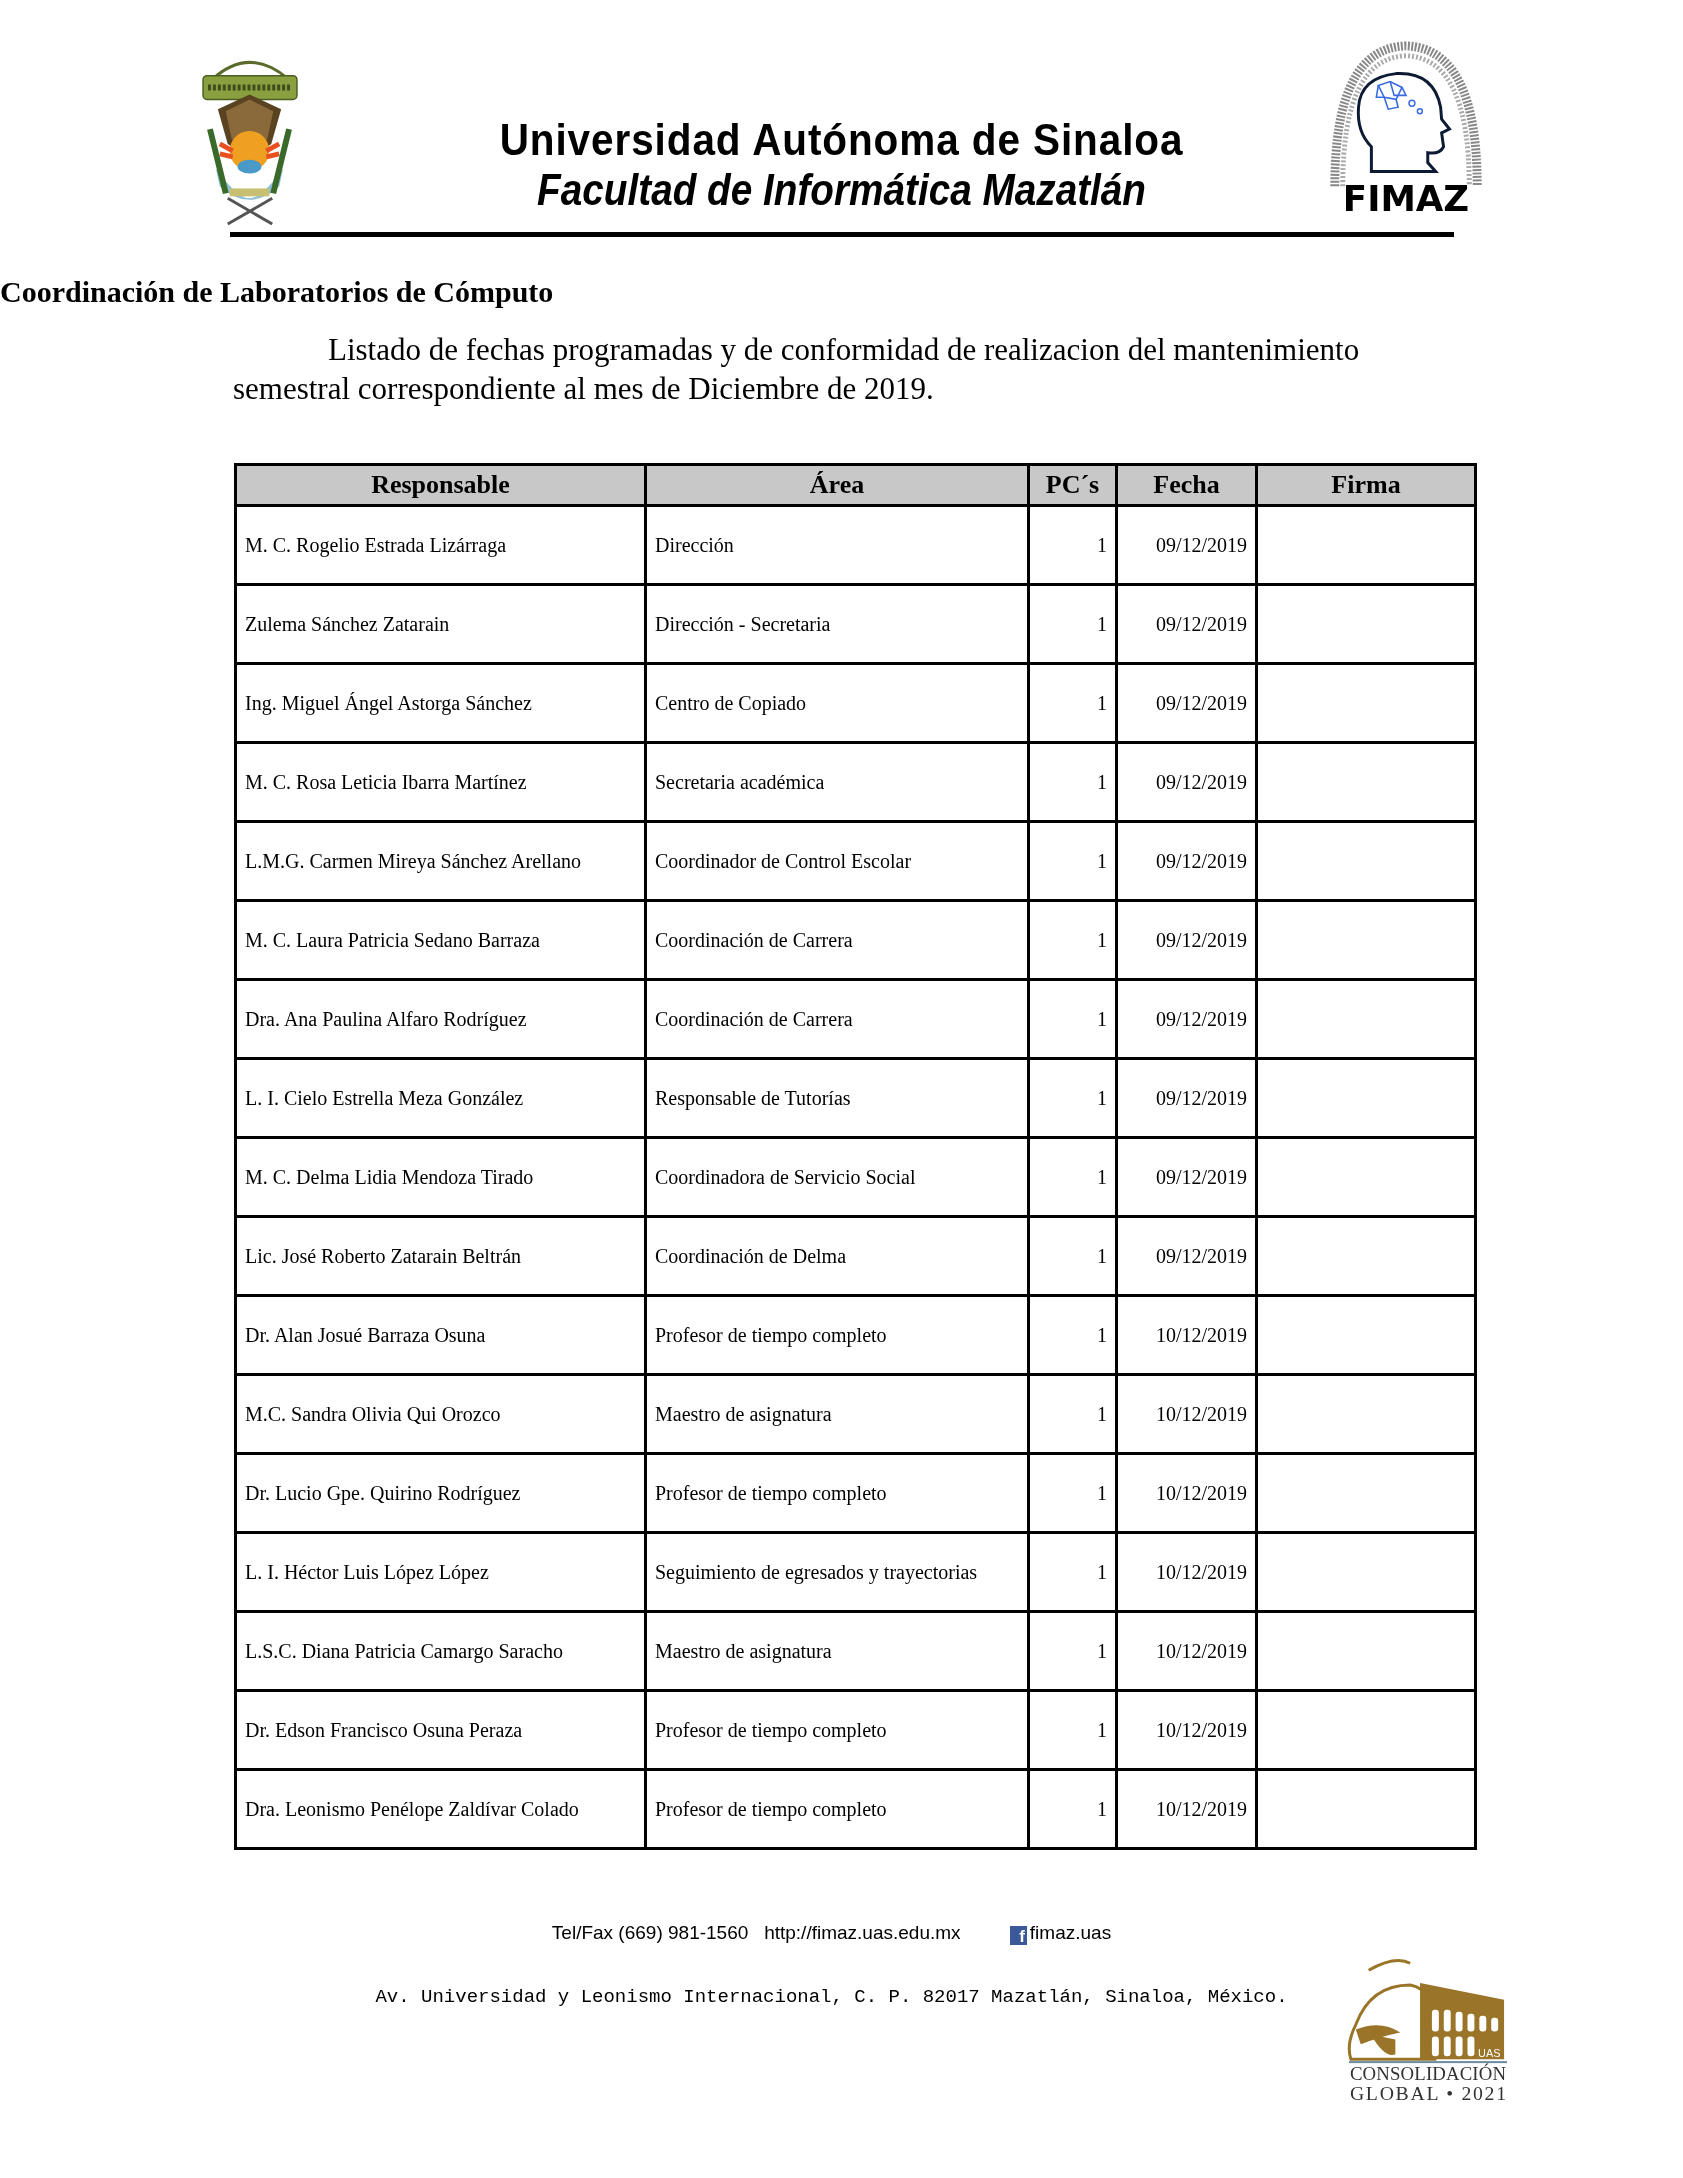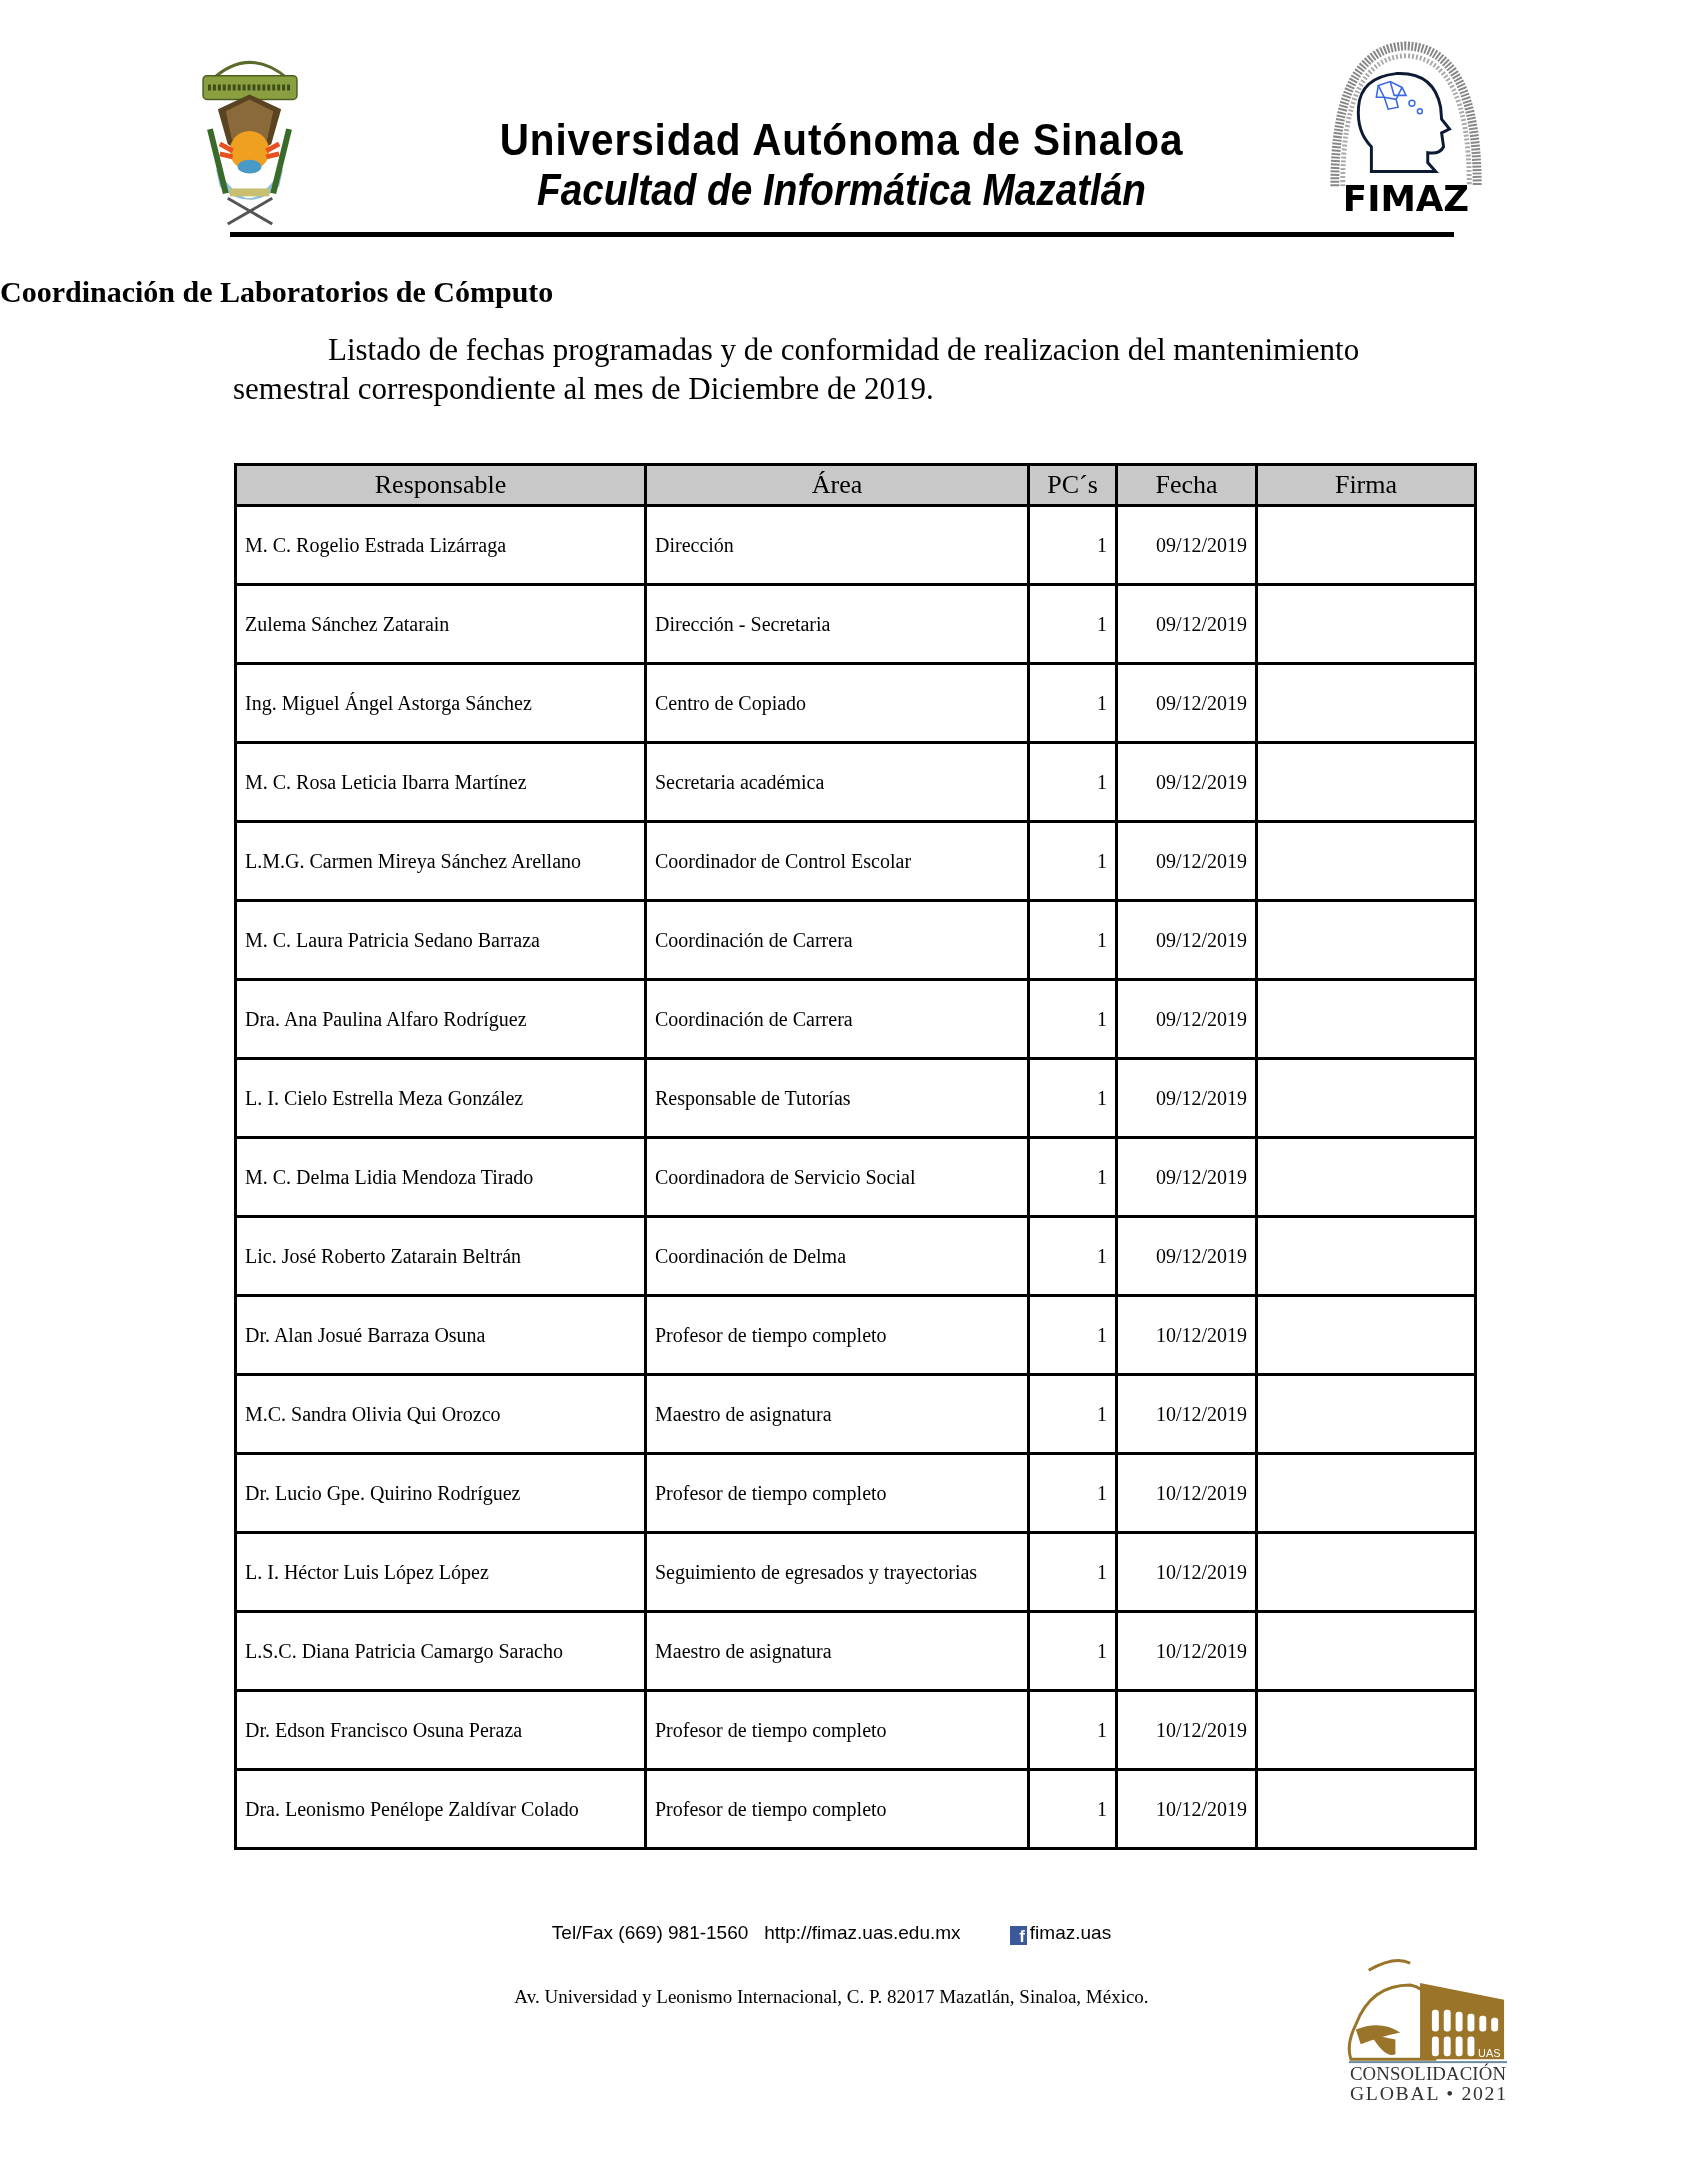"Responsable" table.schedule th { font-weight: normal -> bold }
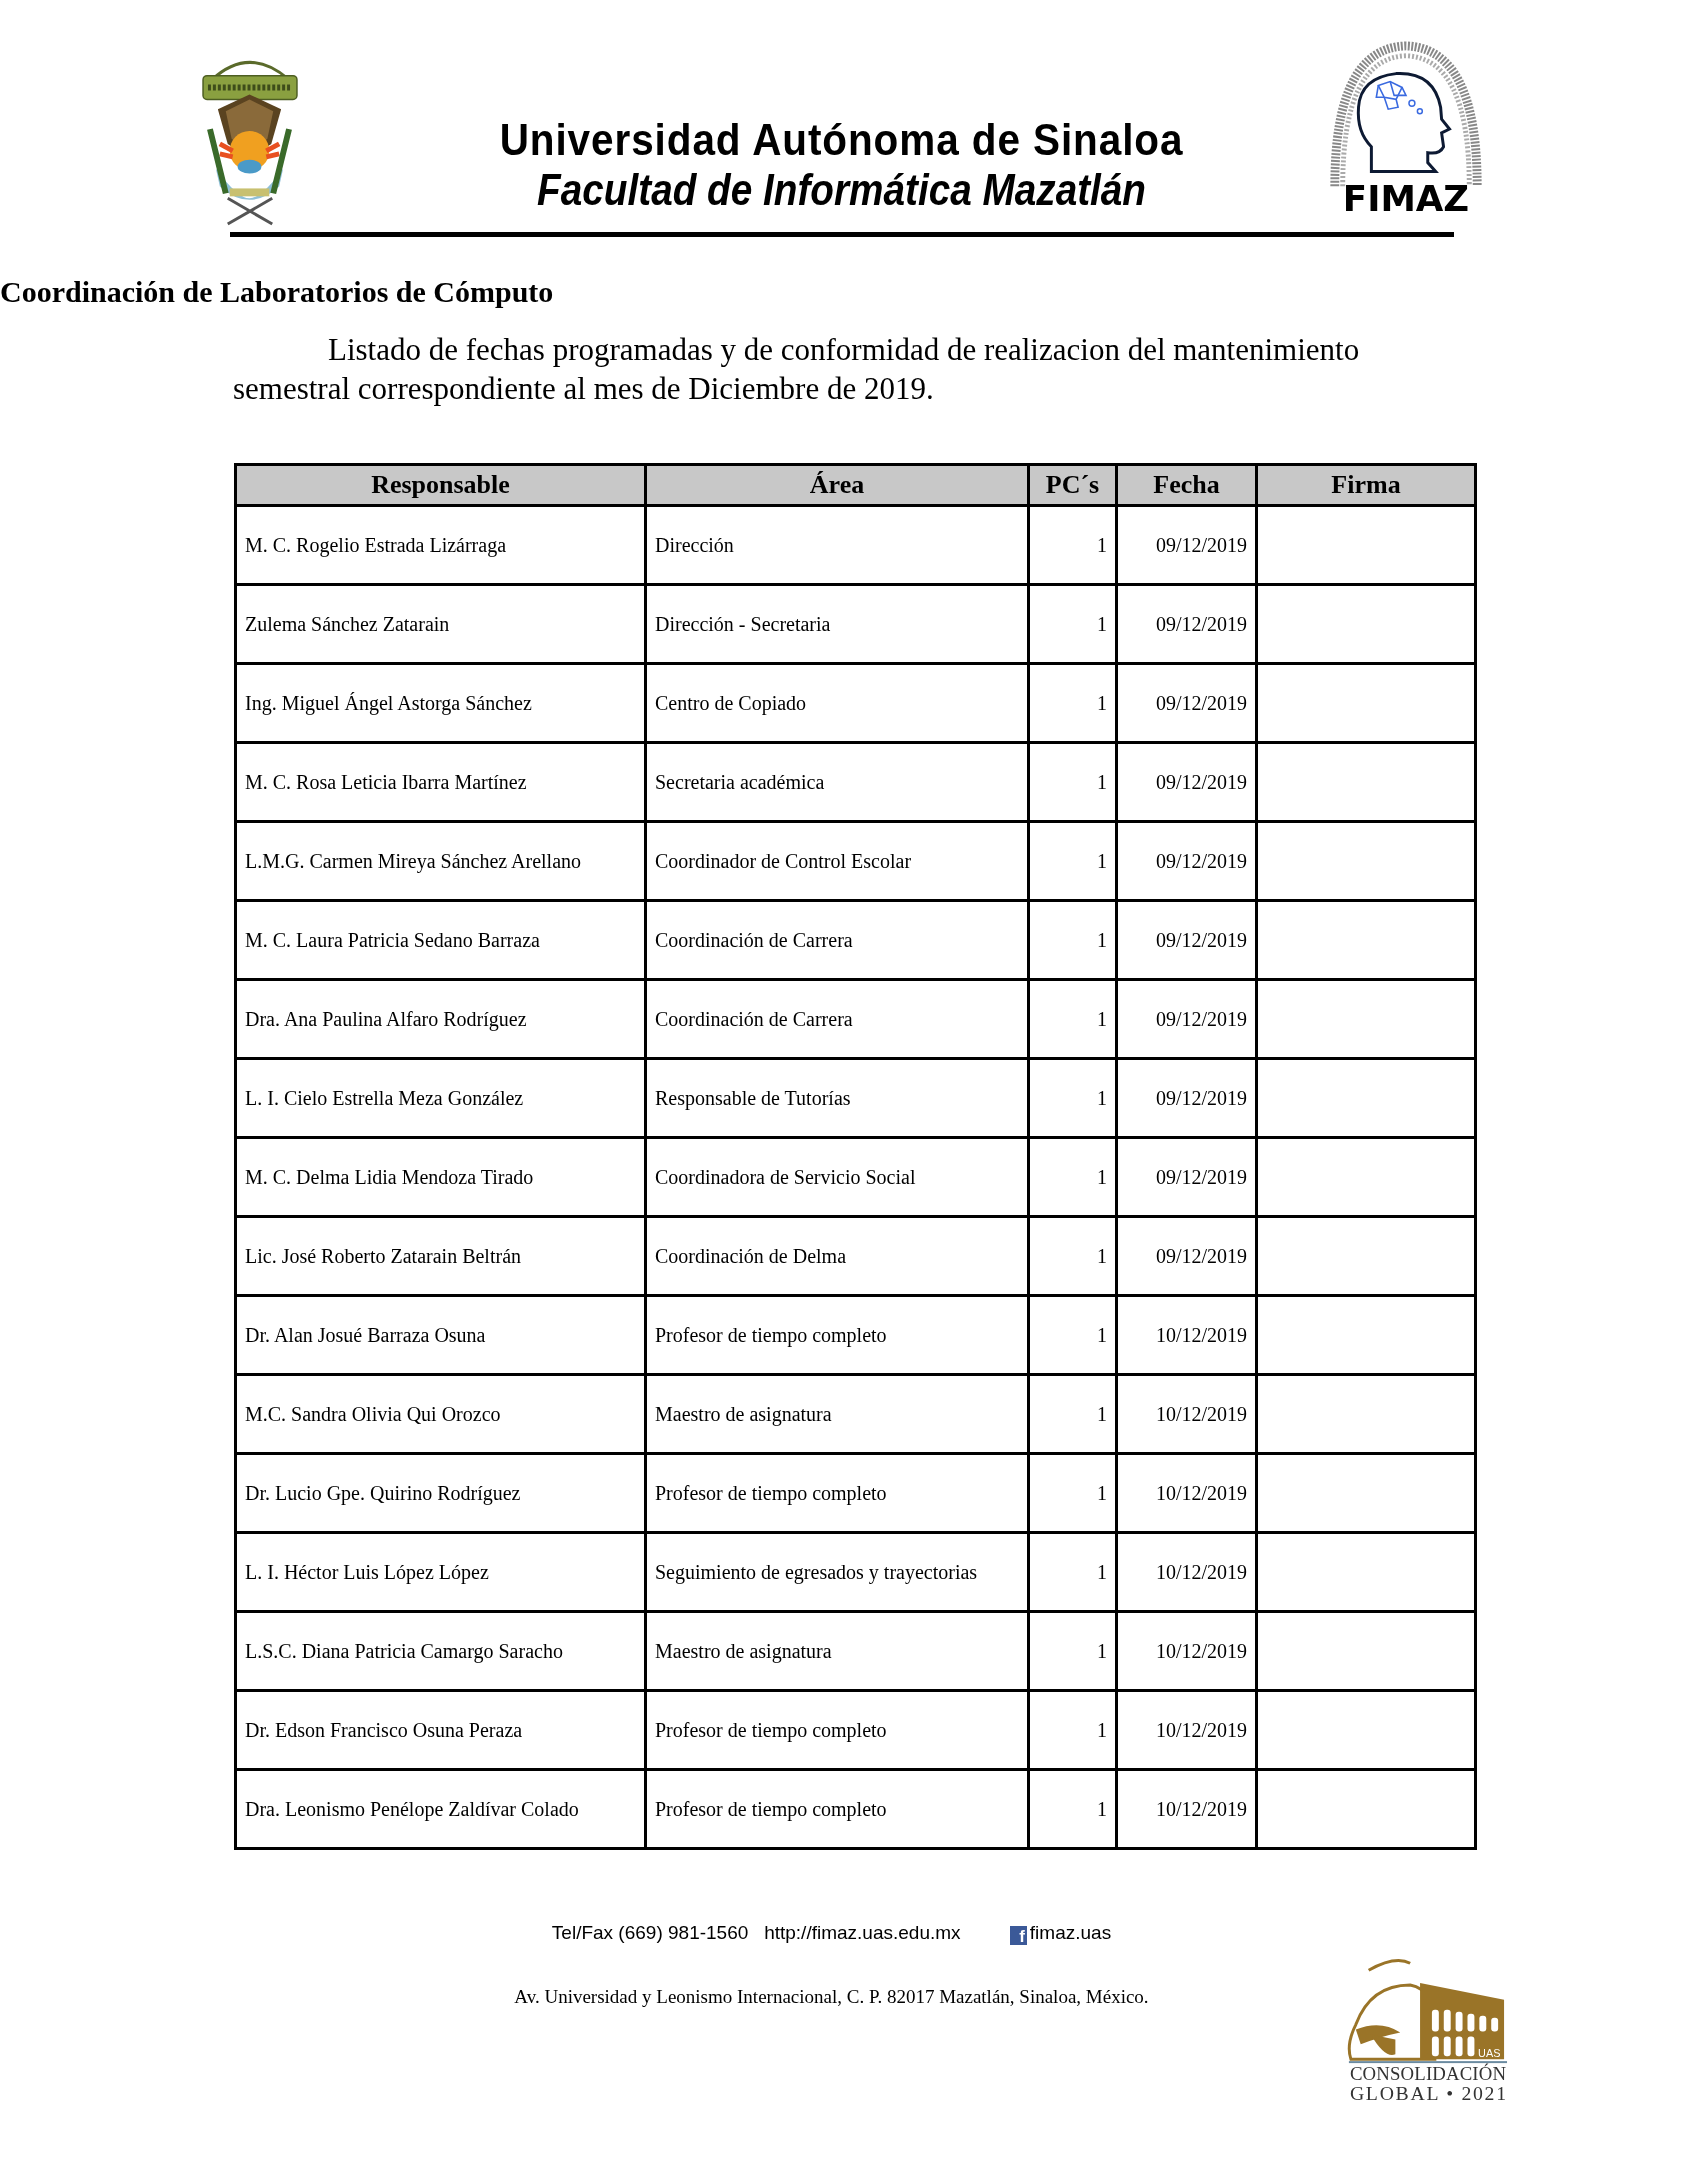"Av. Universidad y Leonismo" .footer-line1 { font-family: Liberation Serif, serif -> Liberation Mono, monospace }
